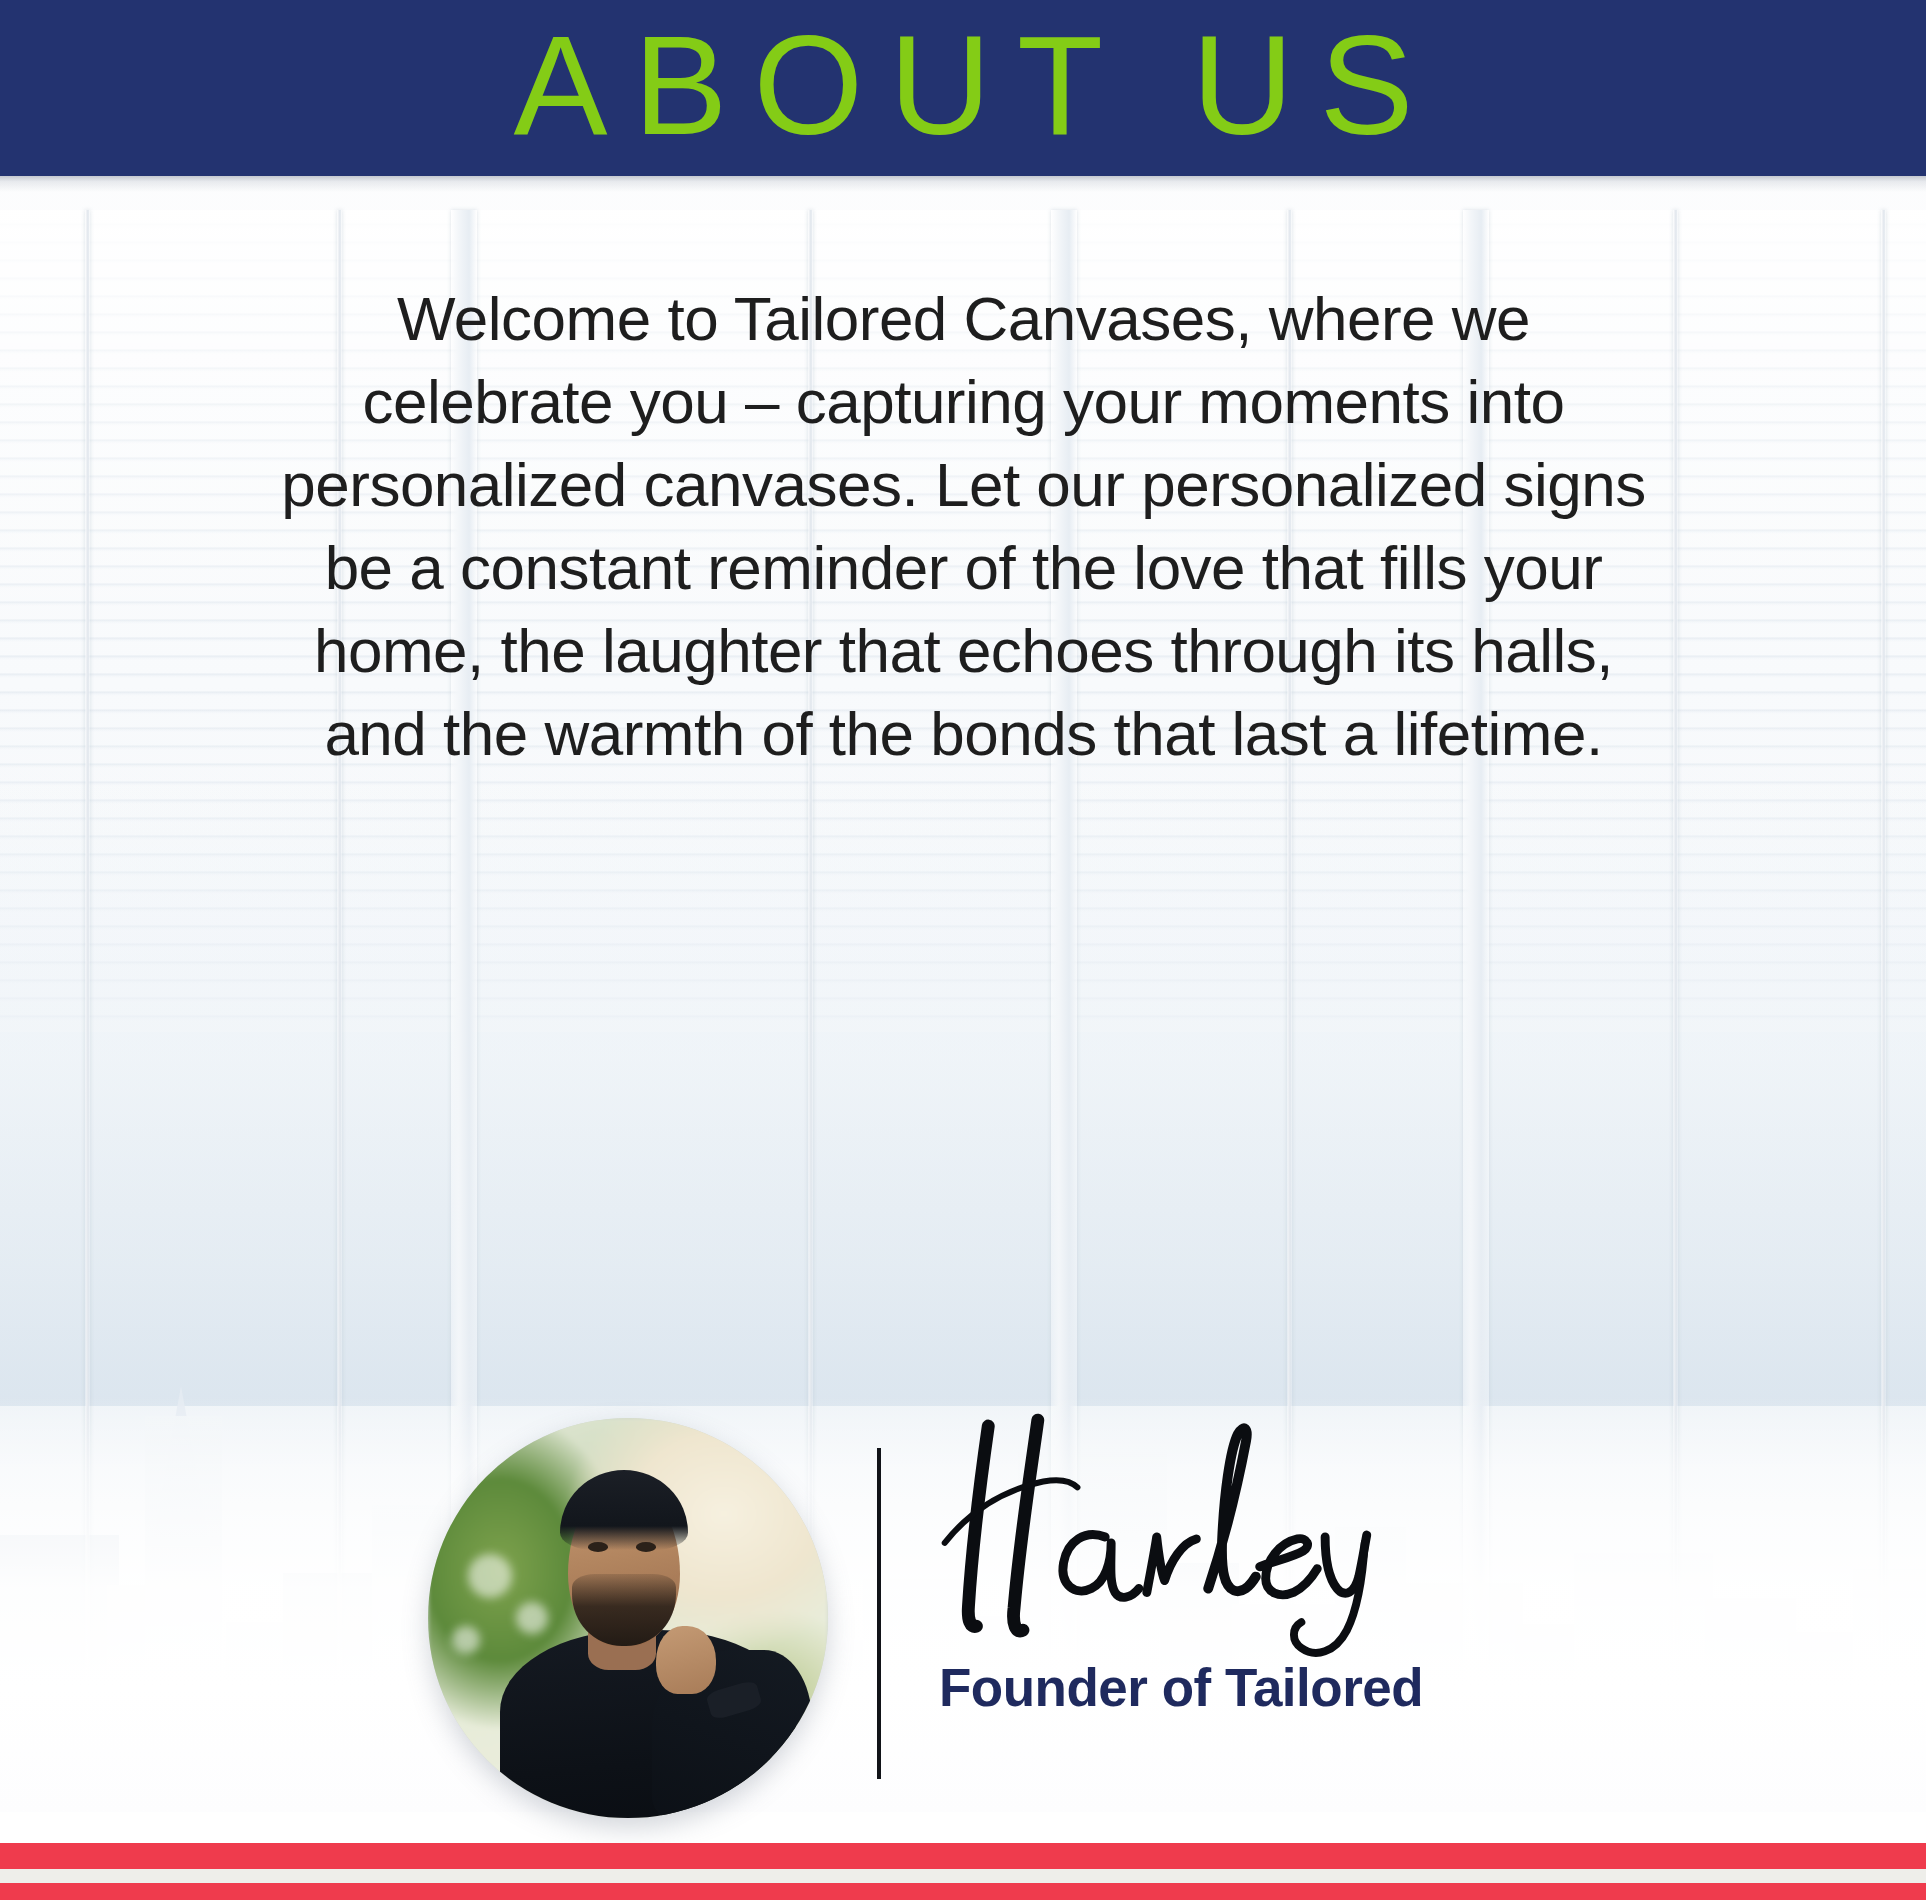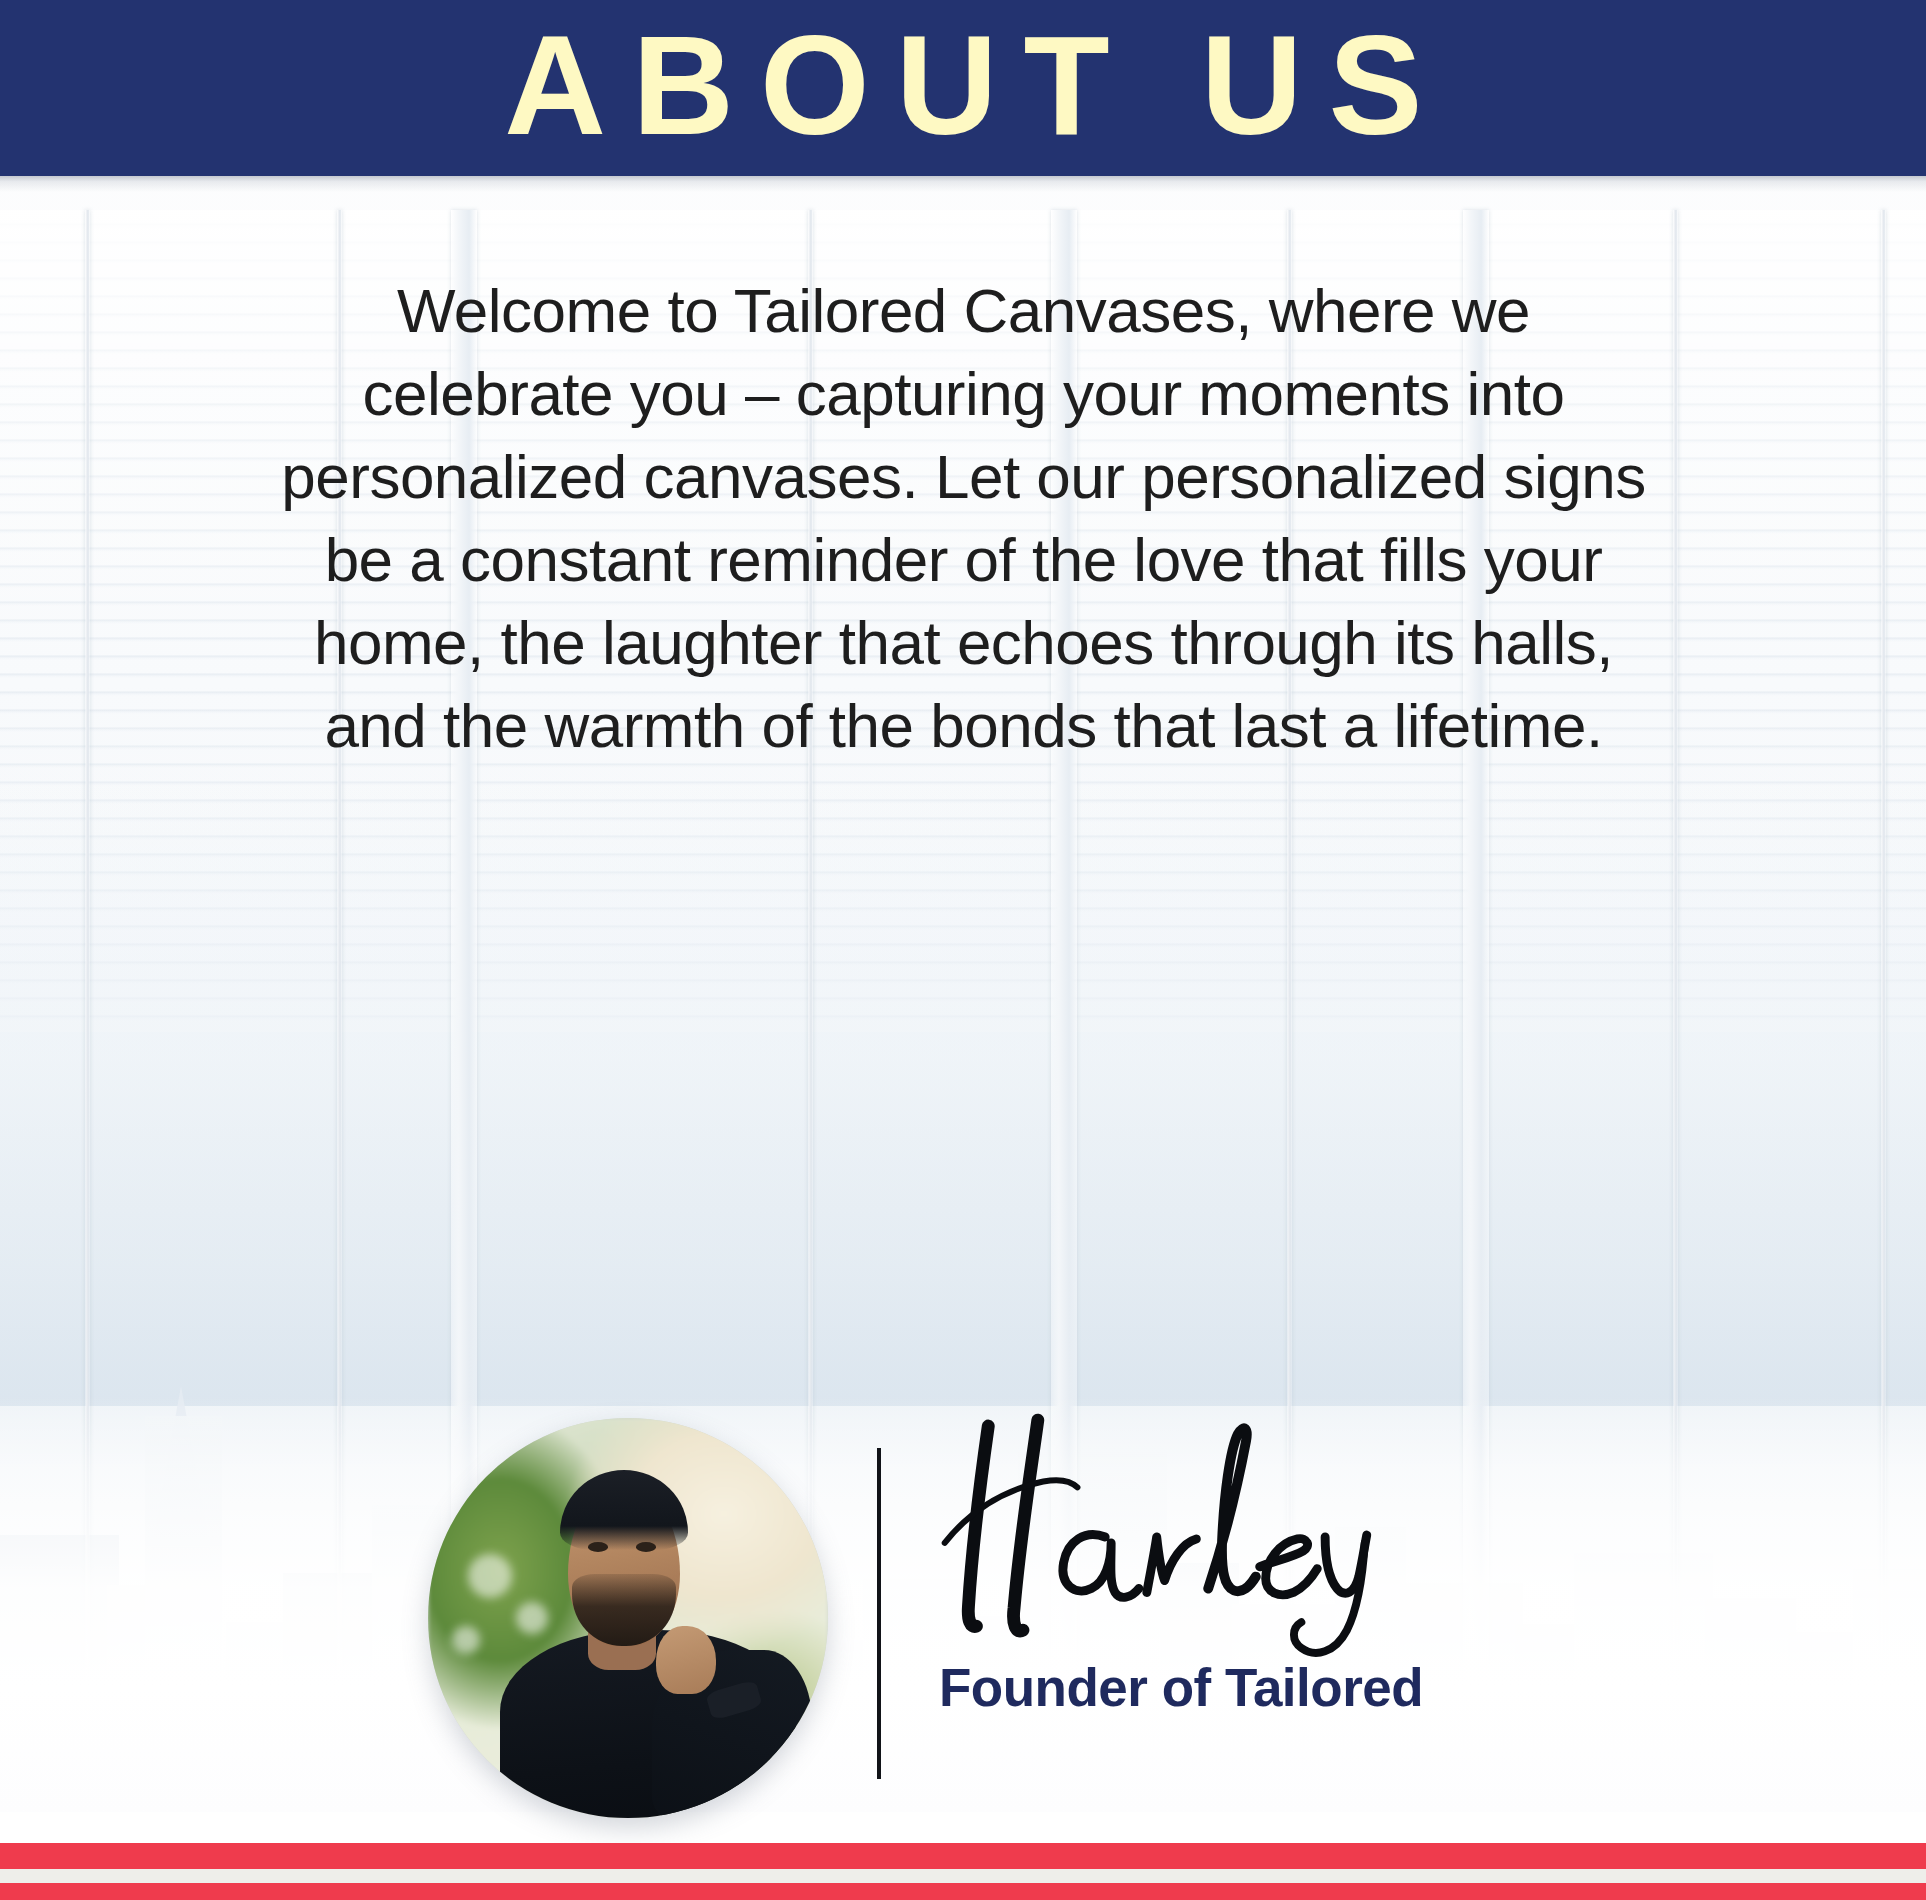"ABOUT US" .header-title { color: #fef9c3 -> #84cc16; font-weight: 700 -> 400 }
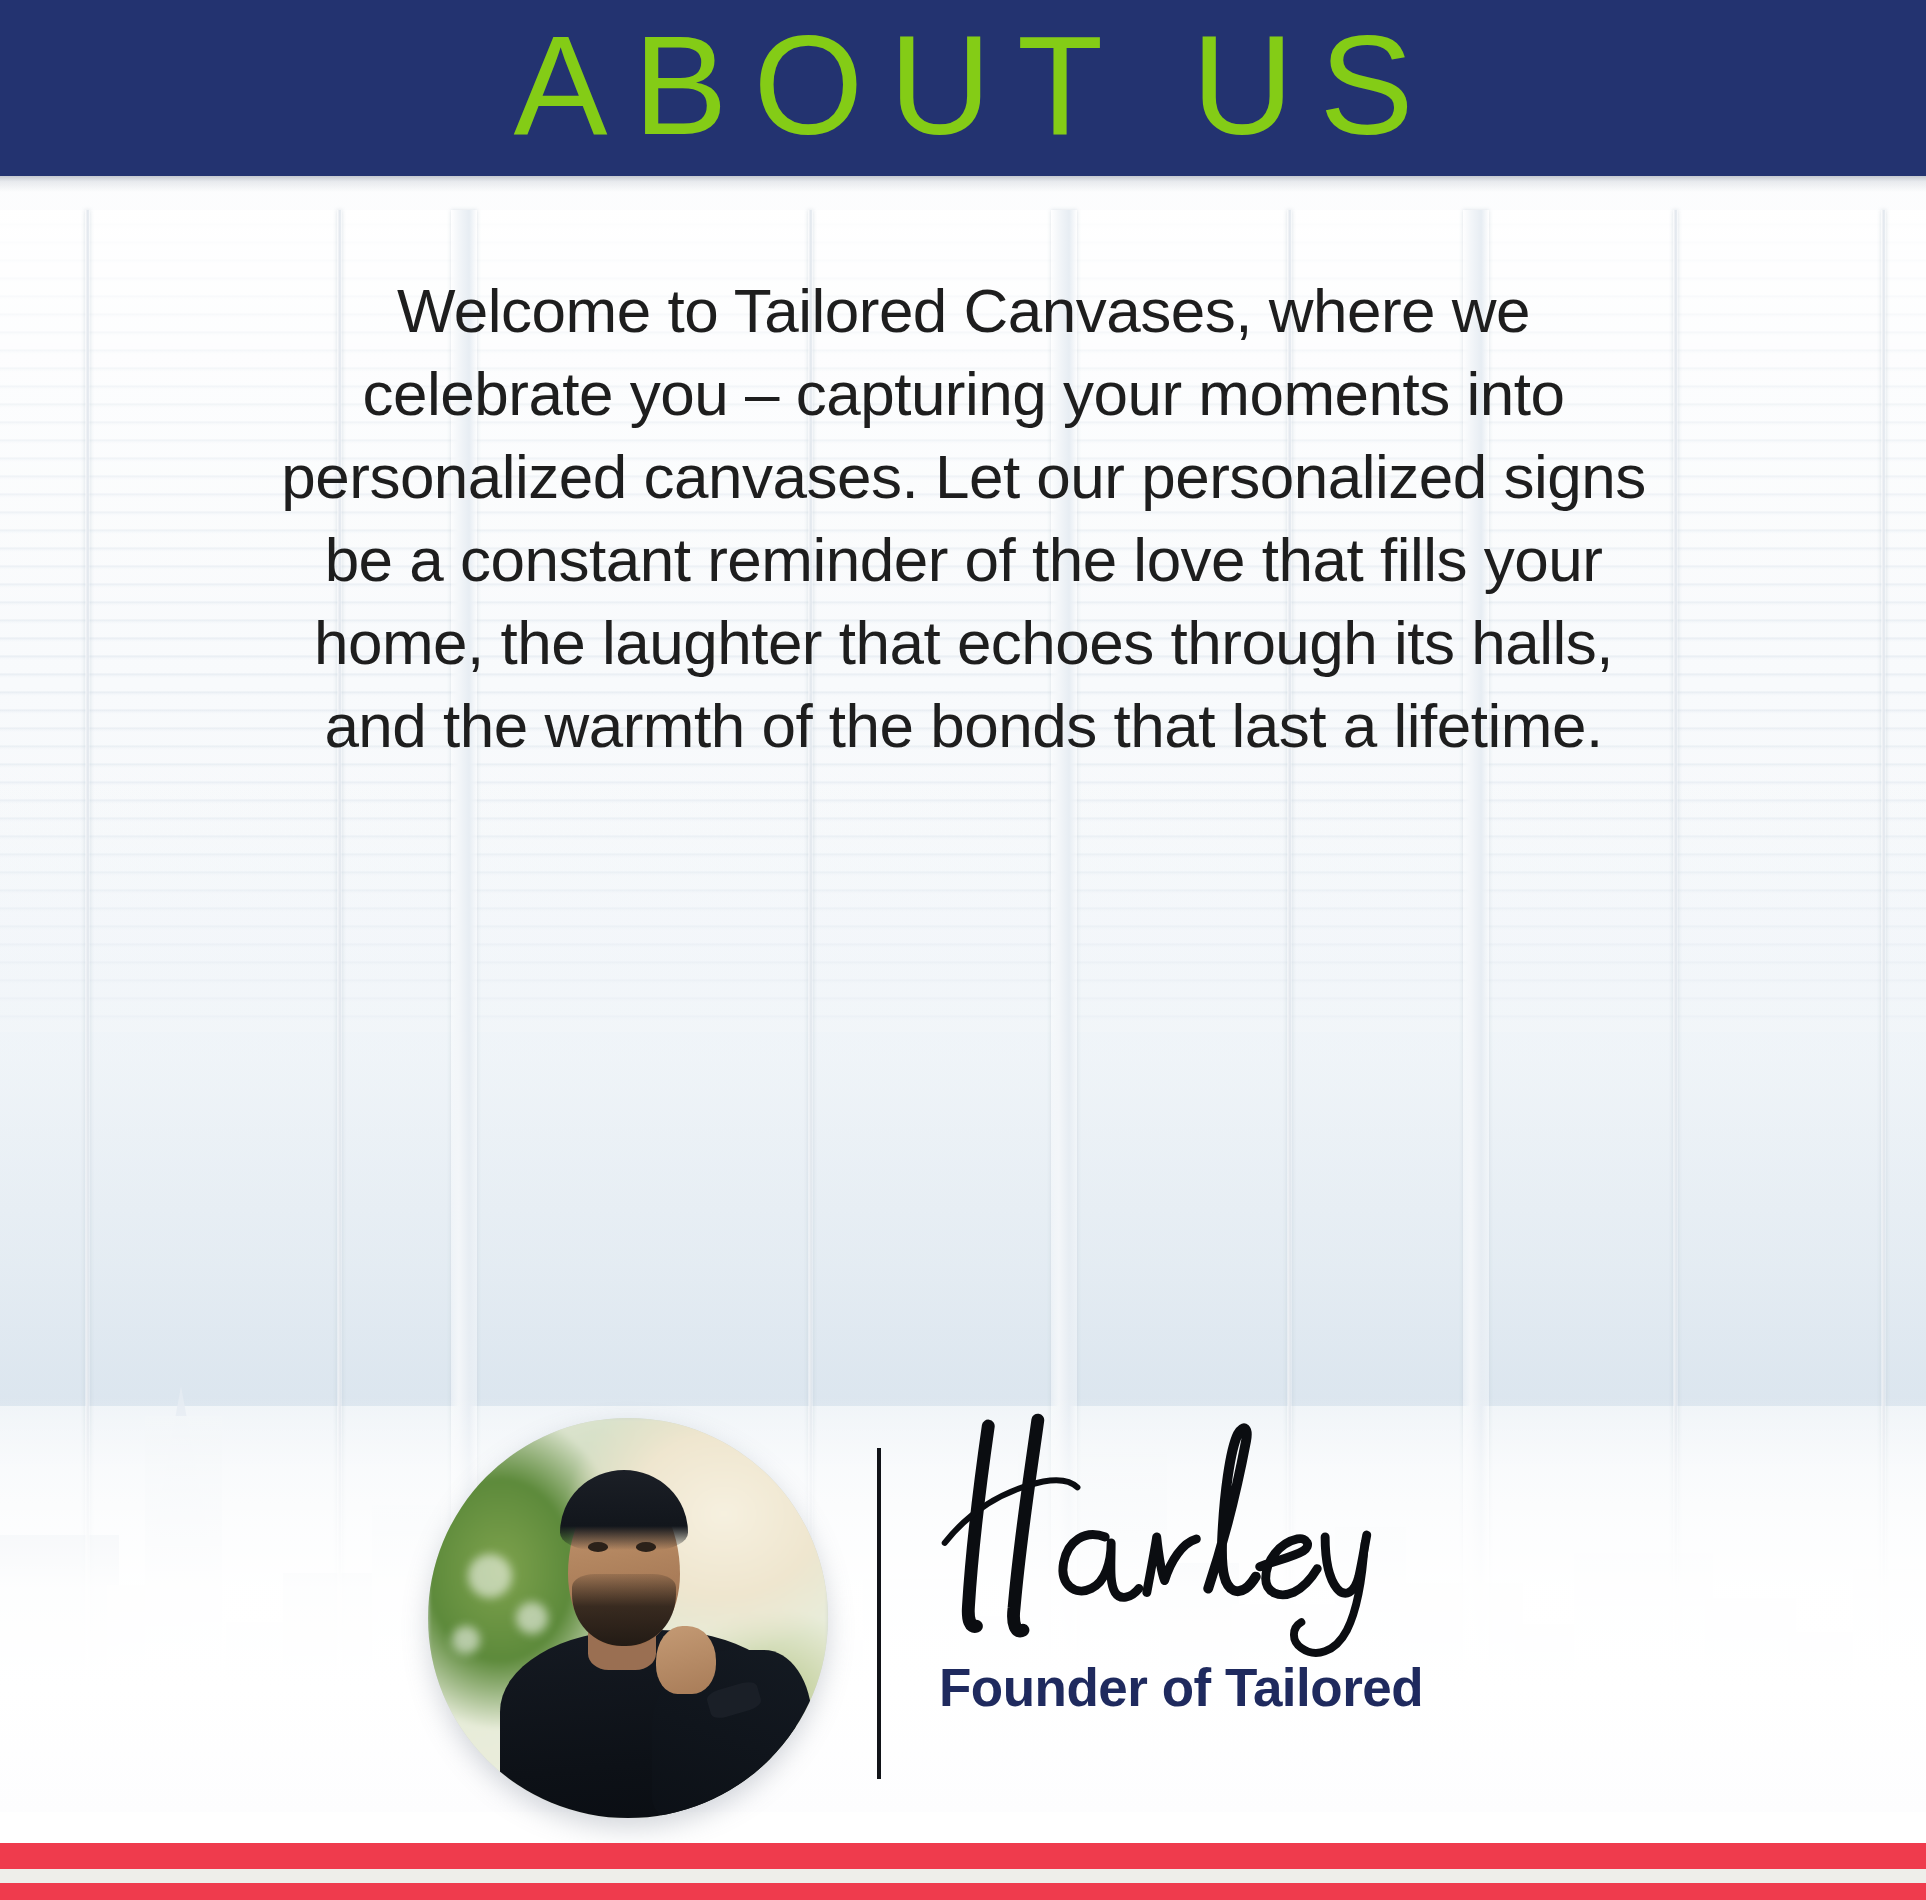"Welcome to Tailored Canvases, where" .body-copy p { margin: 0 -> 8px }
